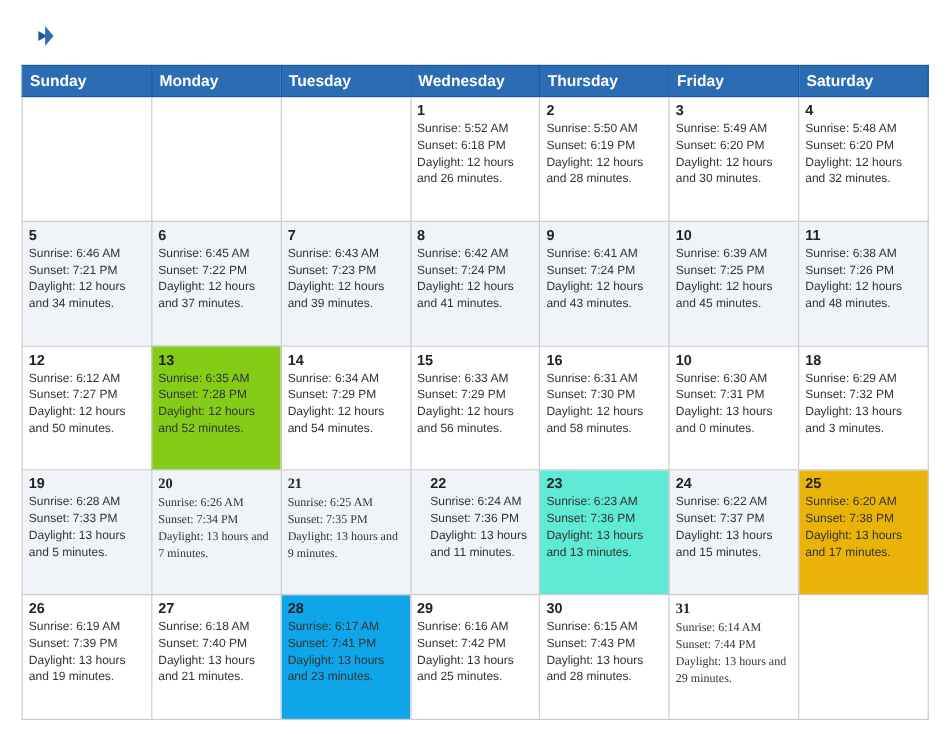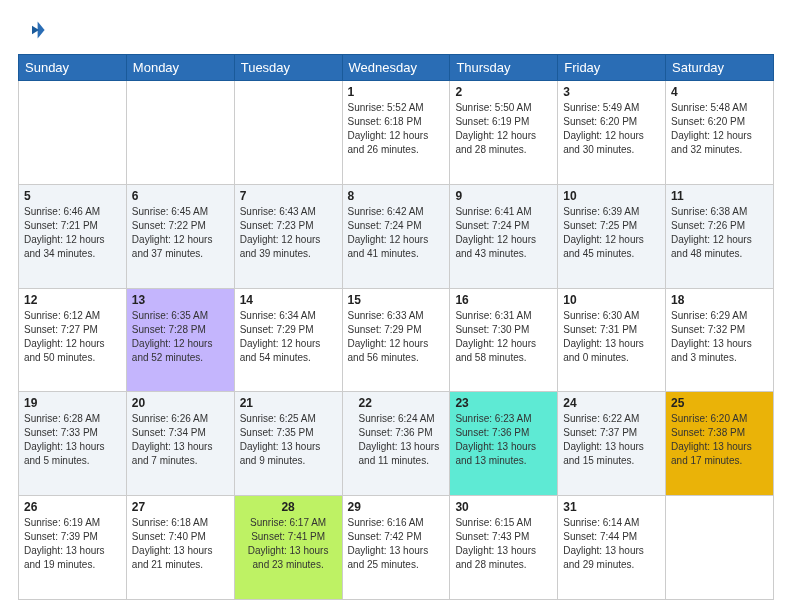"Sunday" .calendar th { font-weight: normal -> bold }
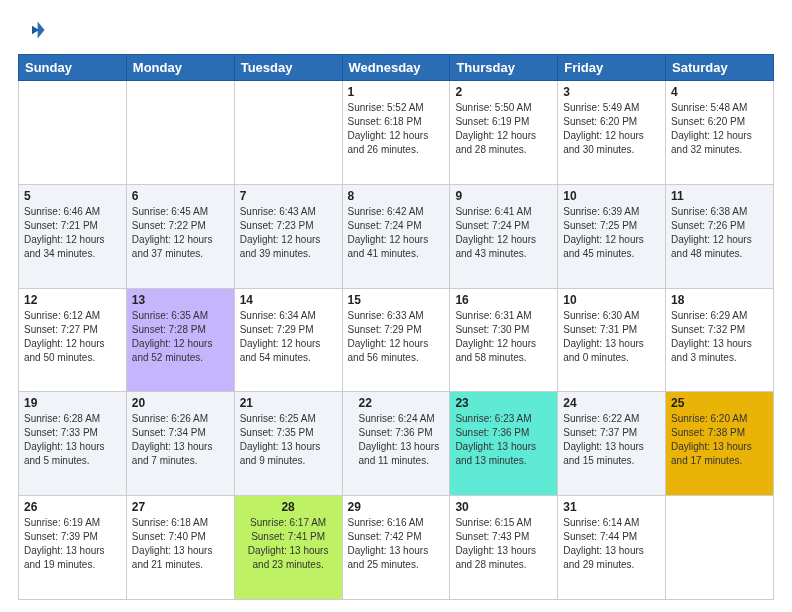"13" td { background-color: #c4b5fd -> #84cc16 }
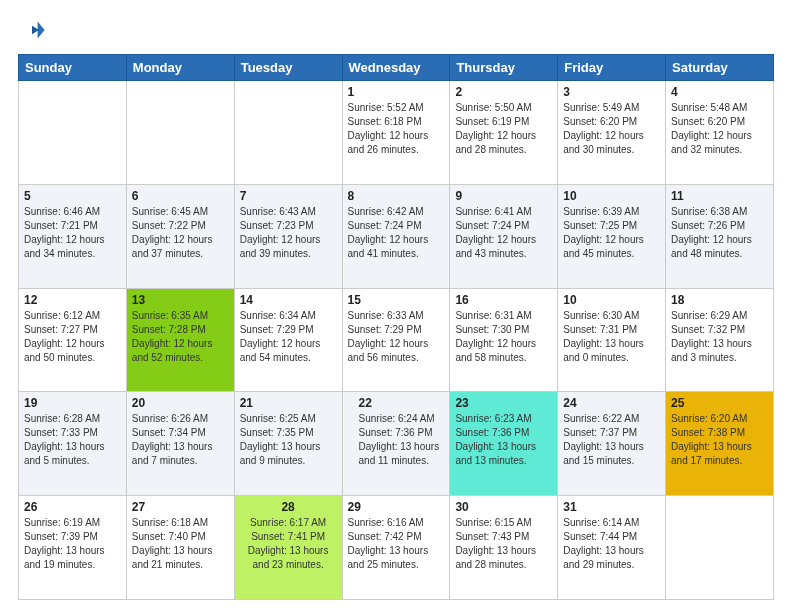"20" td { font-family: none -> Liberation Serif, serif }
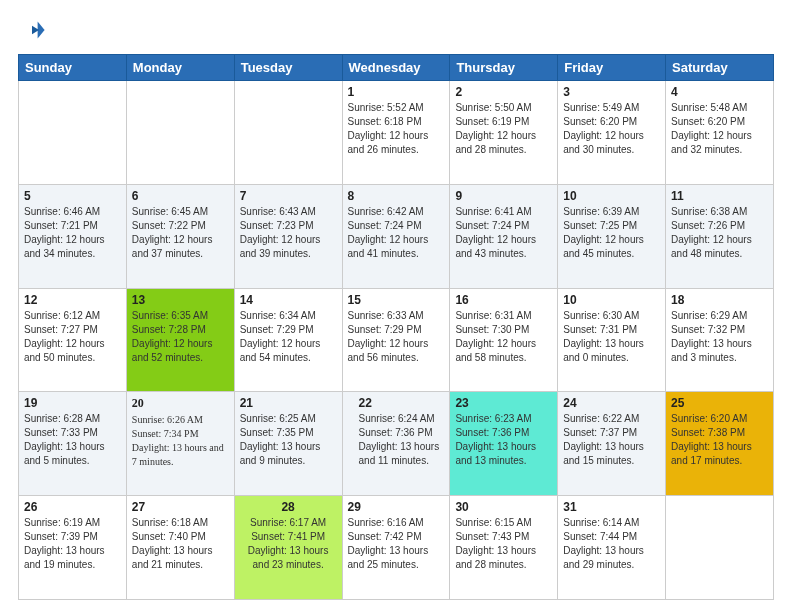"21" td { font-family: none -> Liberation Serif, serif }
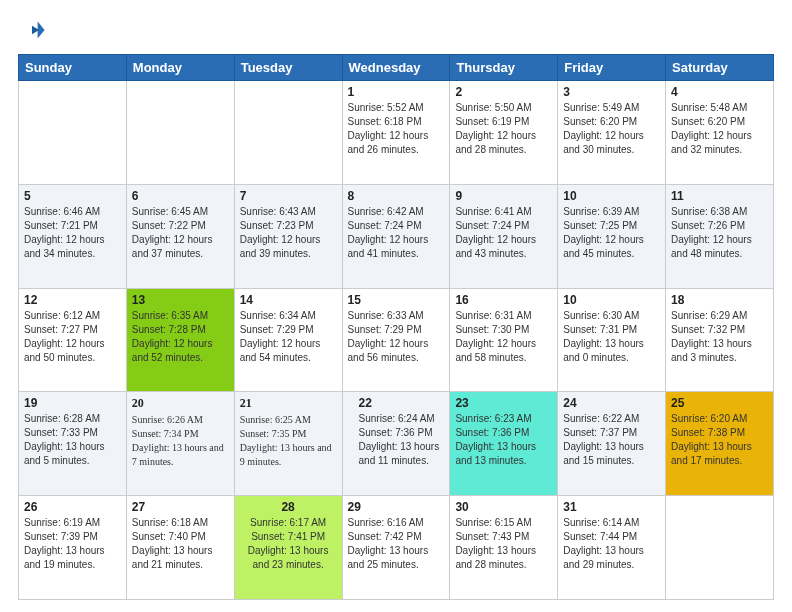"28" td { background-color: #bef264 -> #0ea5e9; text-align: center -> none }
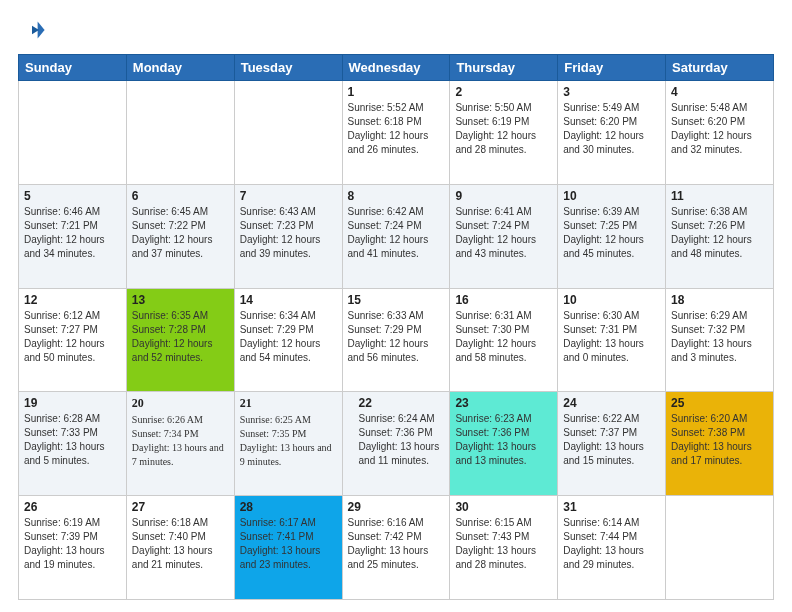"31" td { font-family: none -> Liberation Serif, serif }
